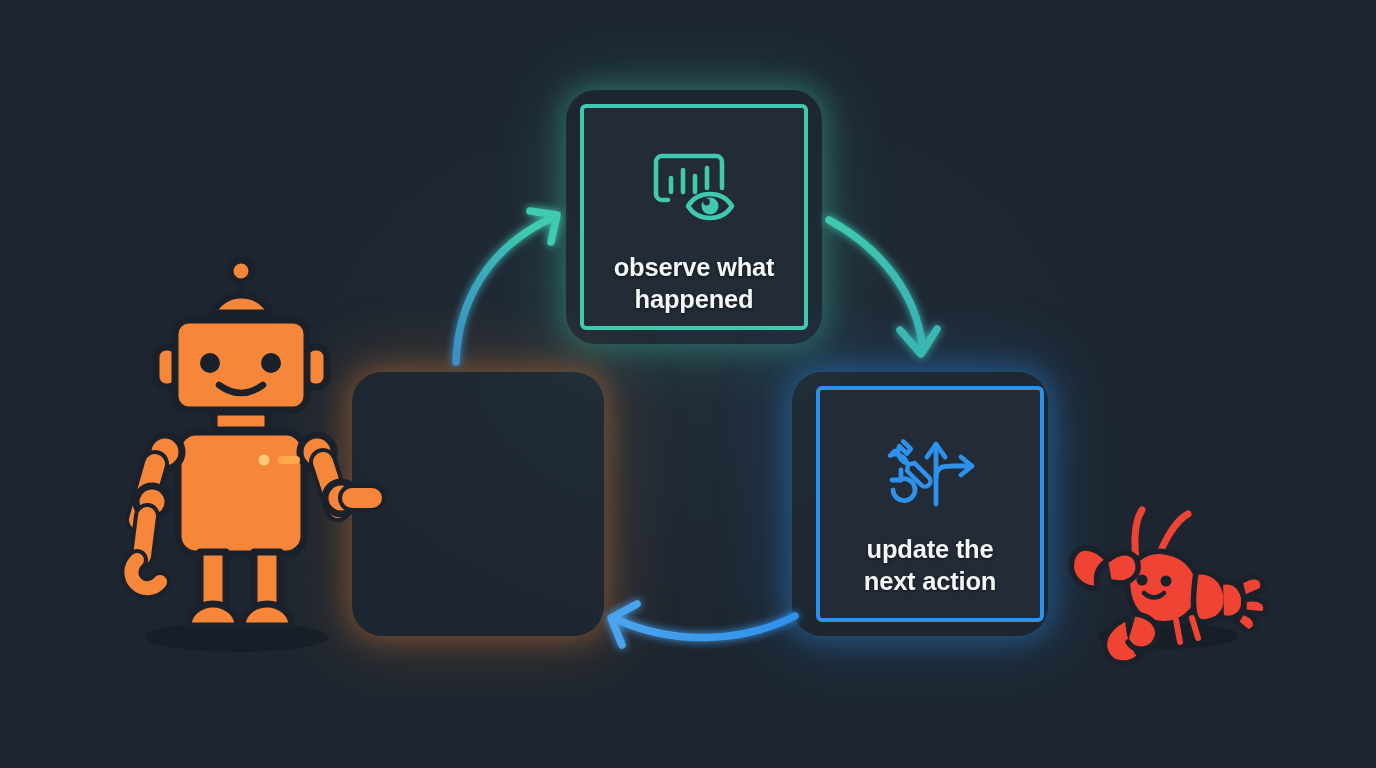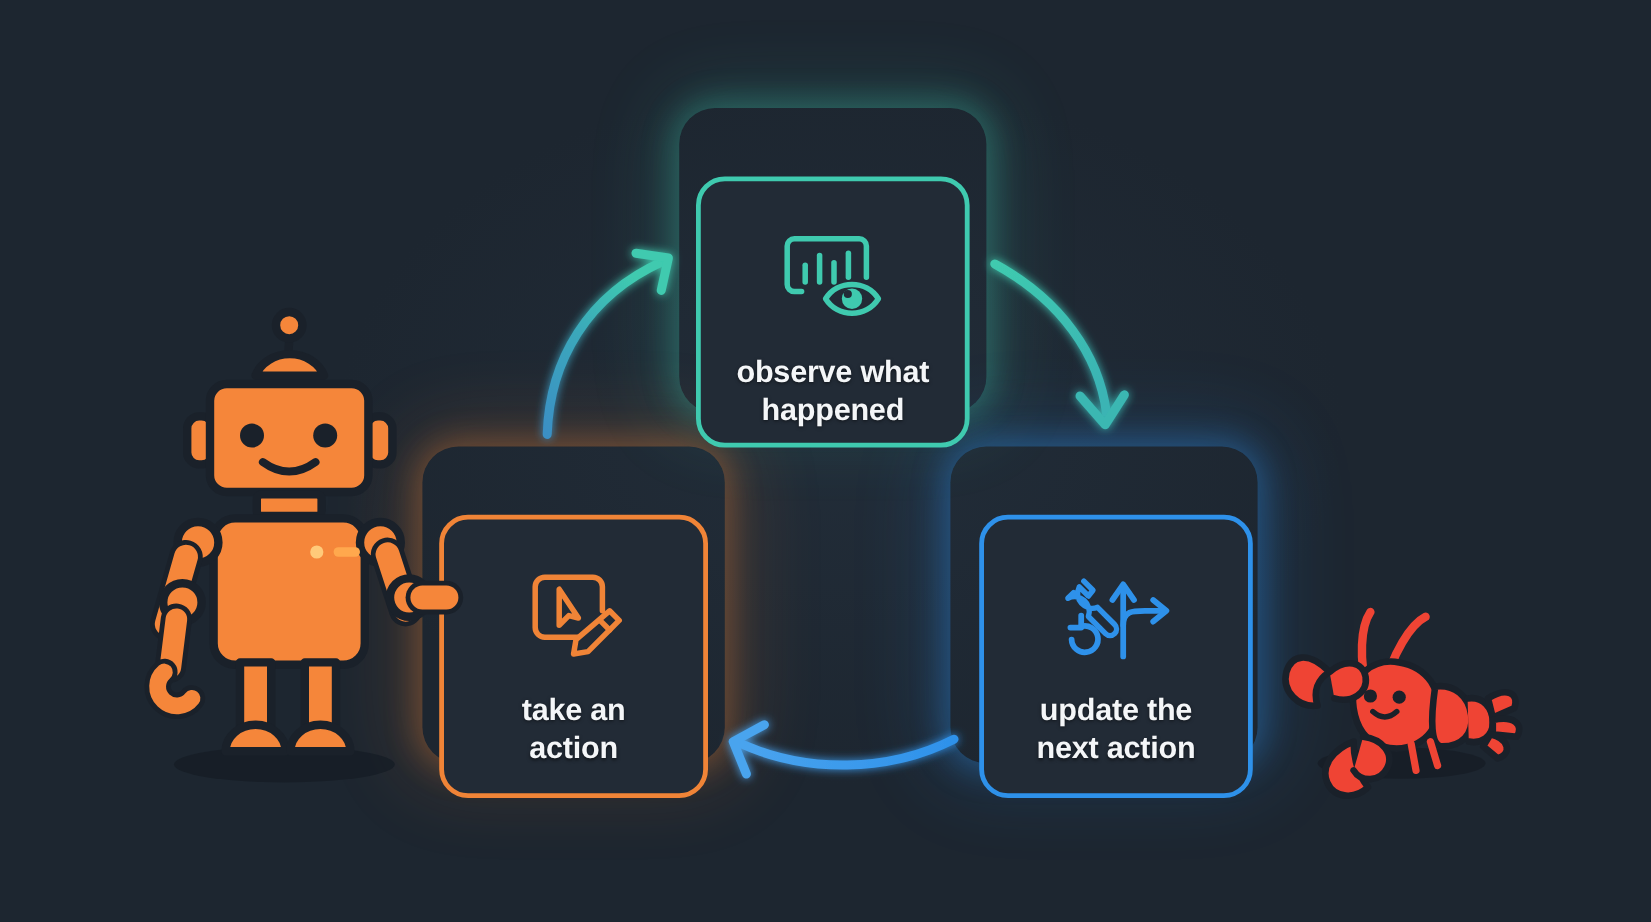"observe what" .card { border-radius: 24px -> 6px; margin-top: 43px -> none }
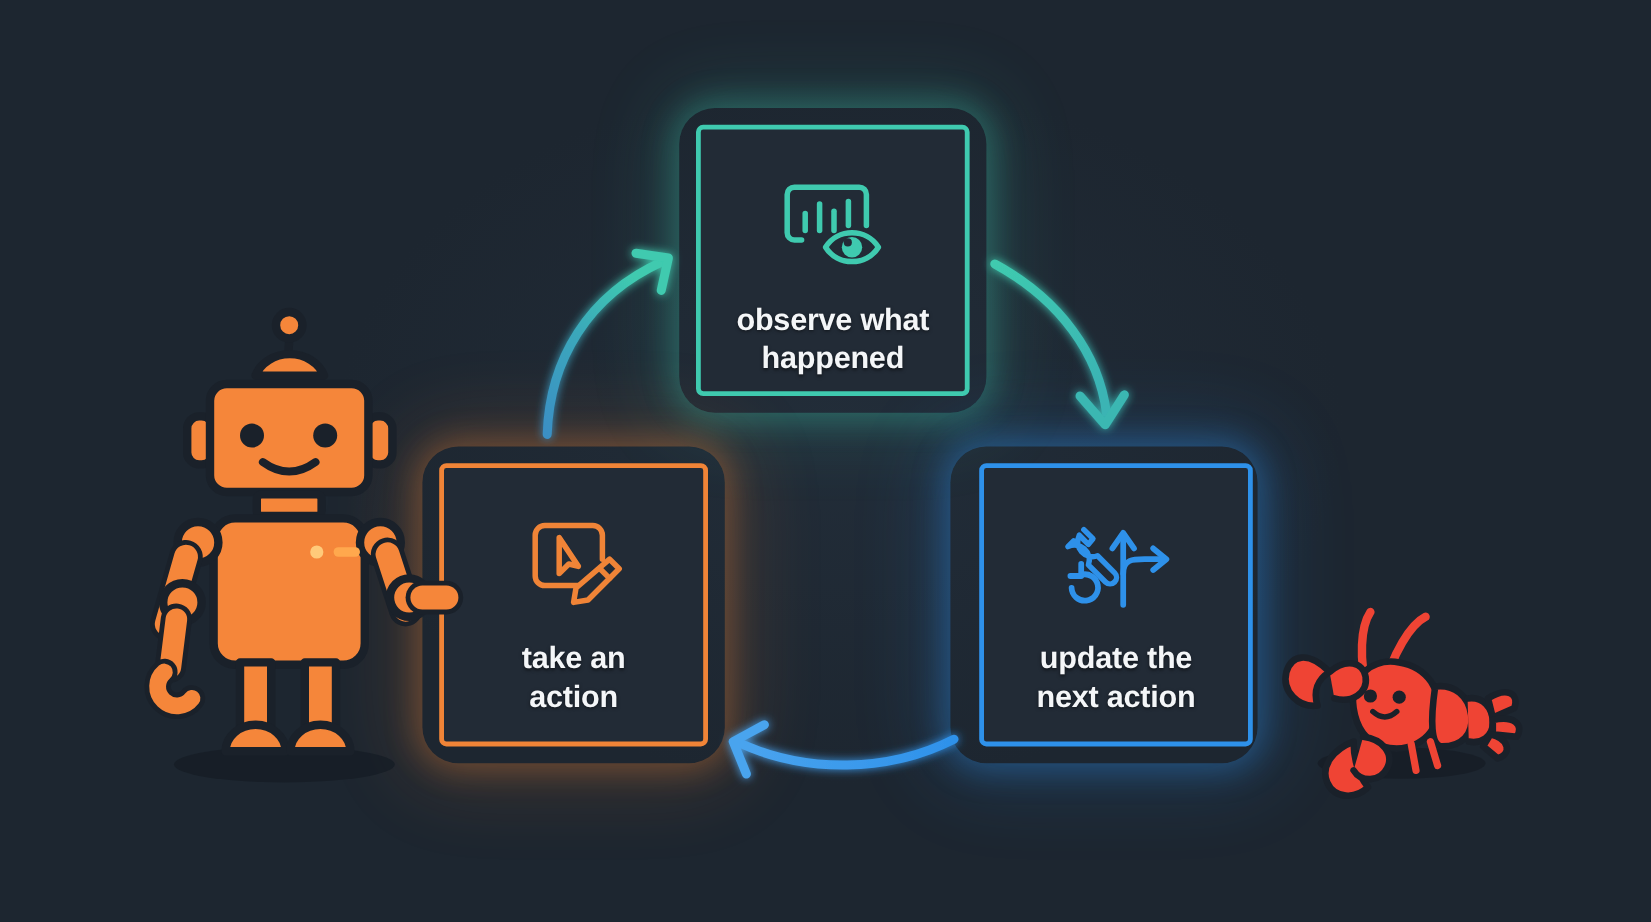"take an" div.card { html: <div> <svg> <g> <path></path> <path></path> </g> <g> <path></path> <path></path> </g> </svg> <div>take an action</div> </div> -> none }
